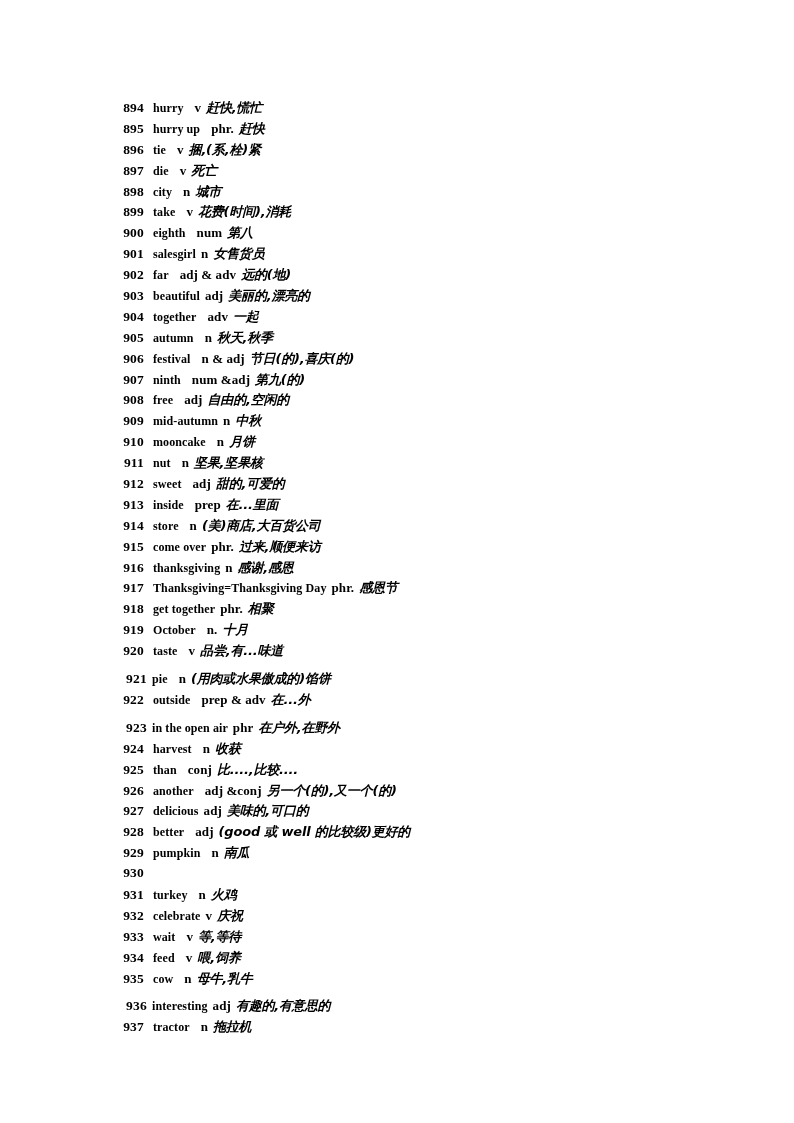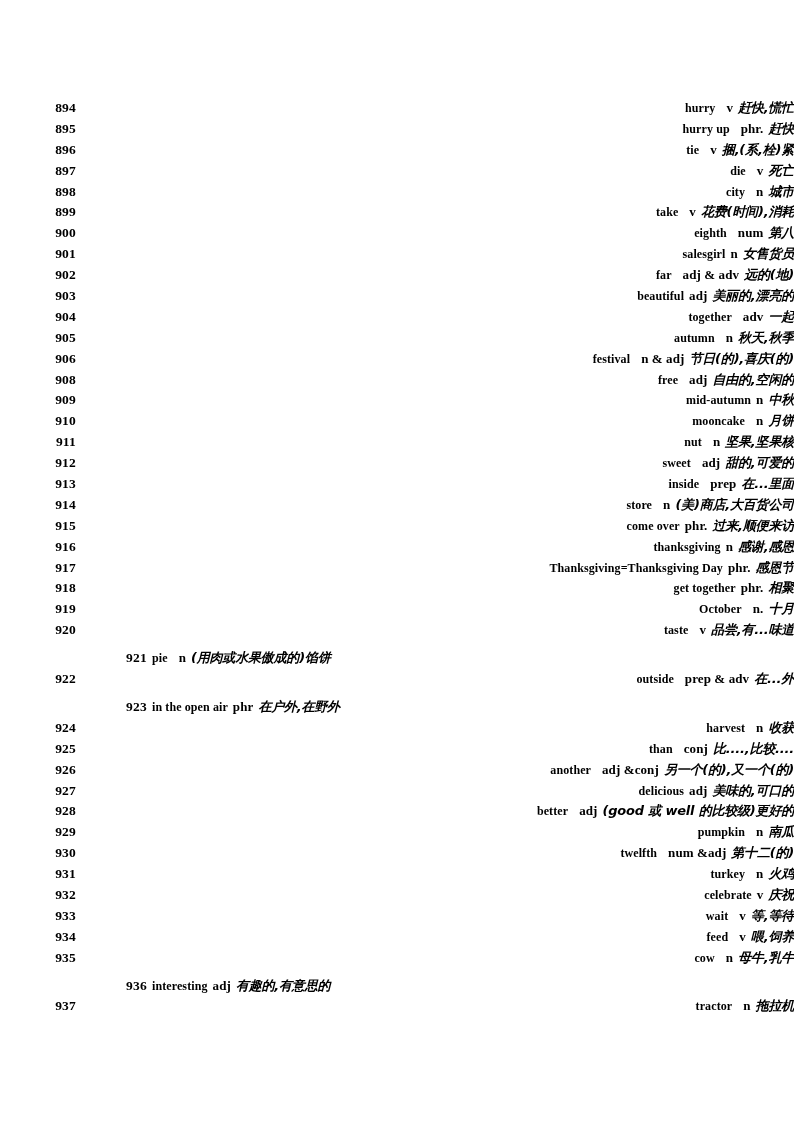"894" .entry.indent-normal { justify-content: space-between -> none; padding-left: 48px -> 116px }
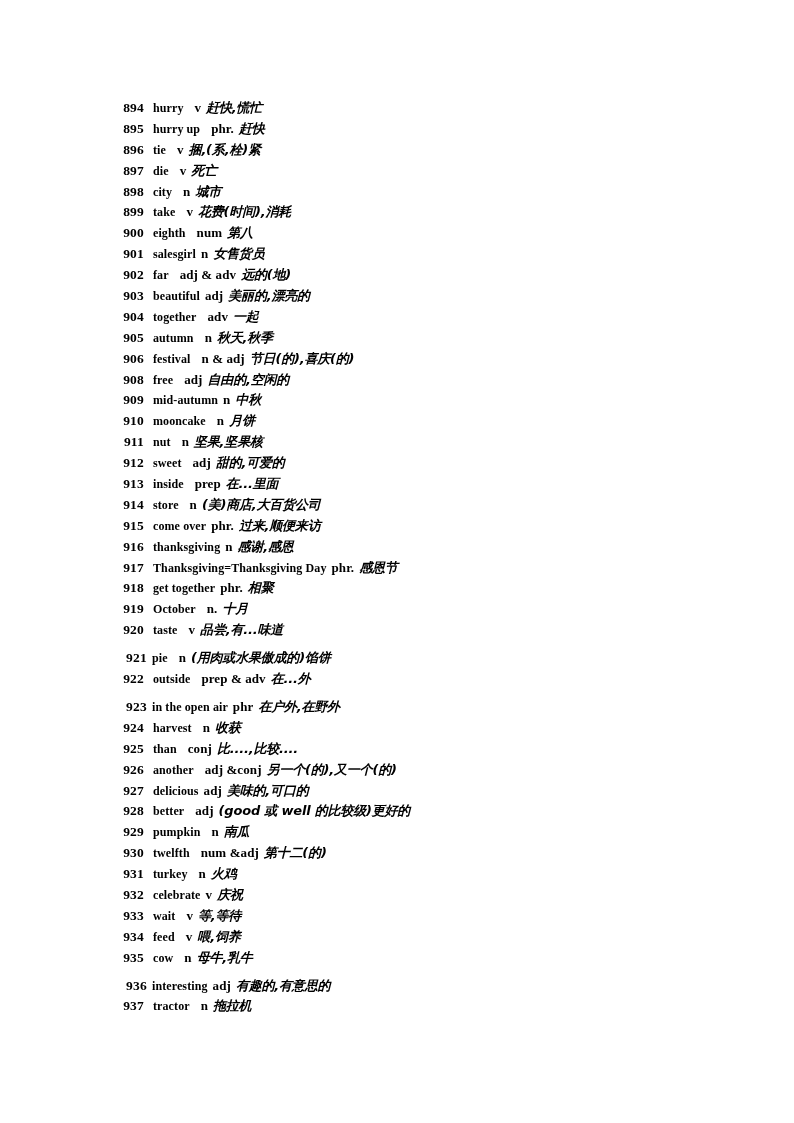"907" div.entry { html: none -> <div> <span>907</span> <span><span>ninth</span><span>num &amp;adj</span><span>第九(的)</span></span> </div> }
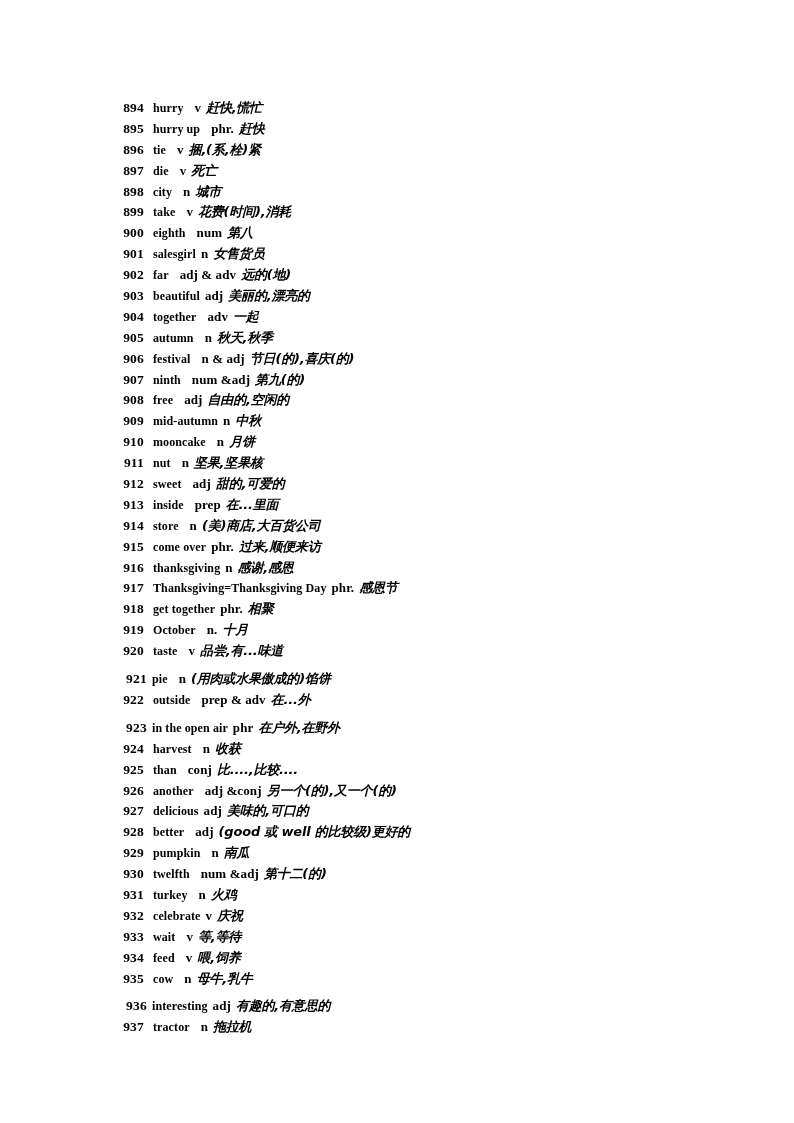"twelfth num &adj 第十二(的)" span.body { html: <span><span>twelfth</span><span>num &amp;adj</span><span>第十二(的)</span></span> -> none }
